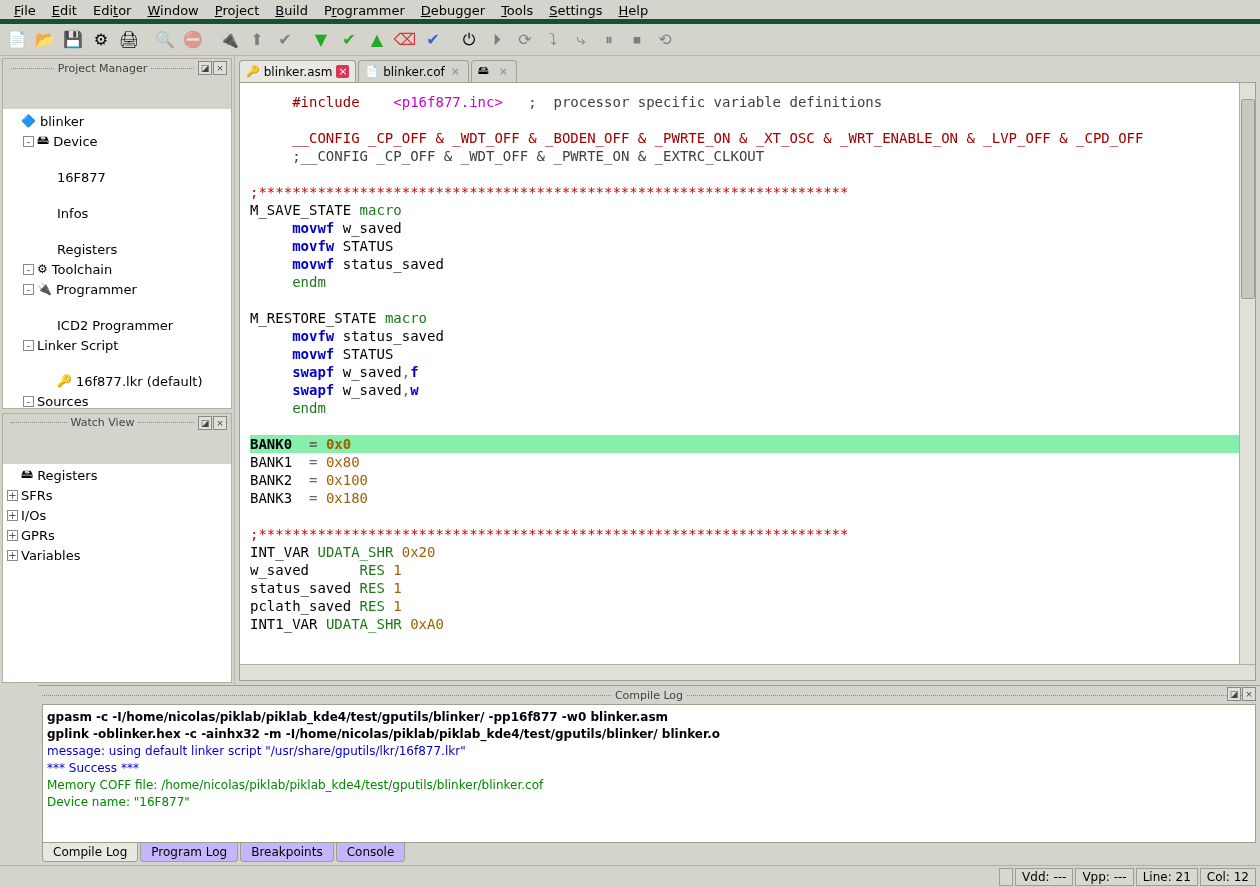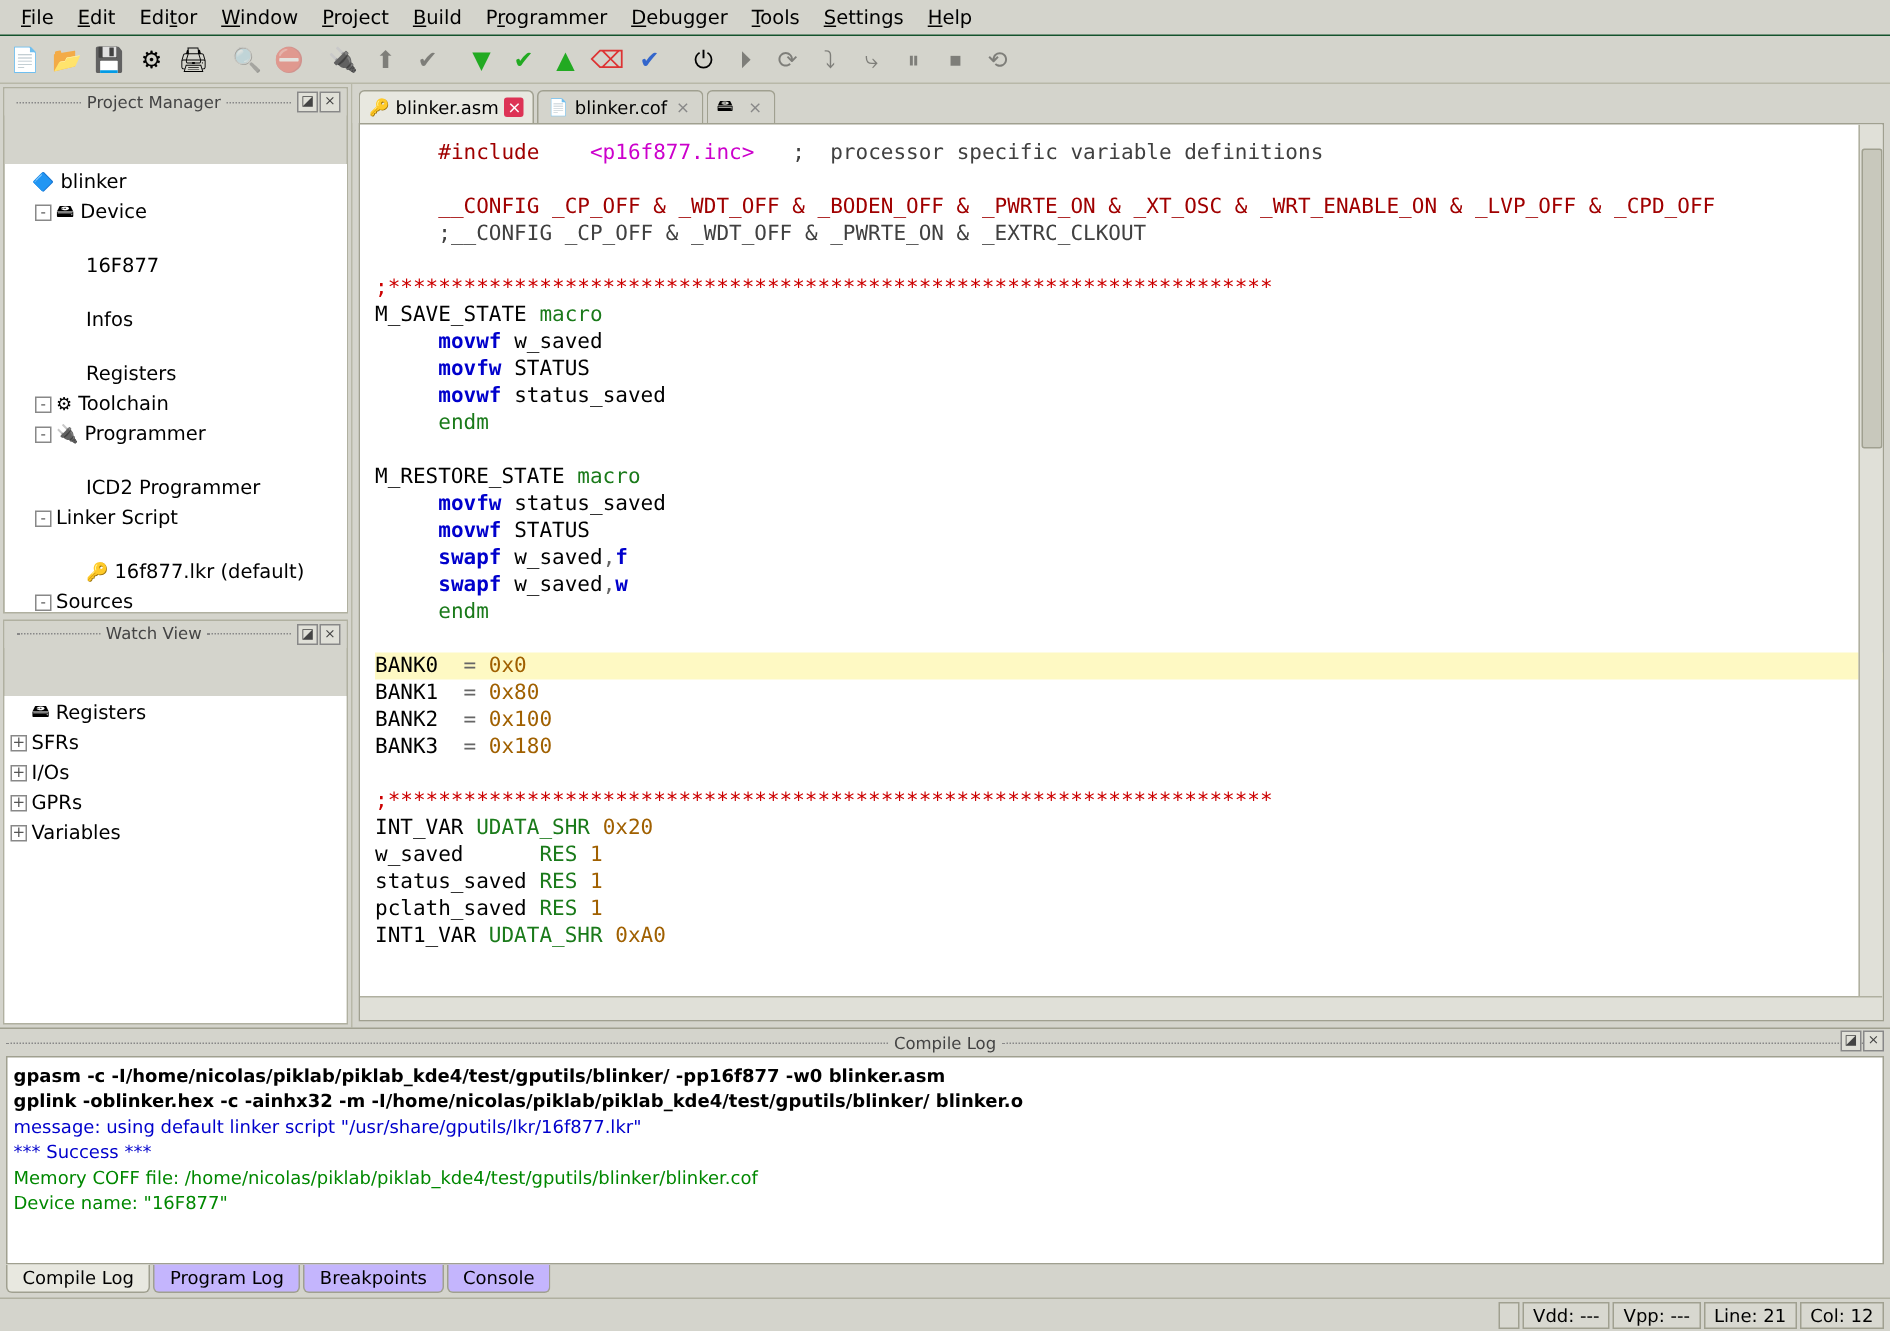"File" .menubar { align-items: flex-end -> flex-start; border-bottom: 1px solid #14532d -> 5px solid #14532d }
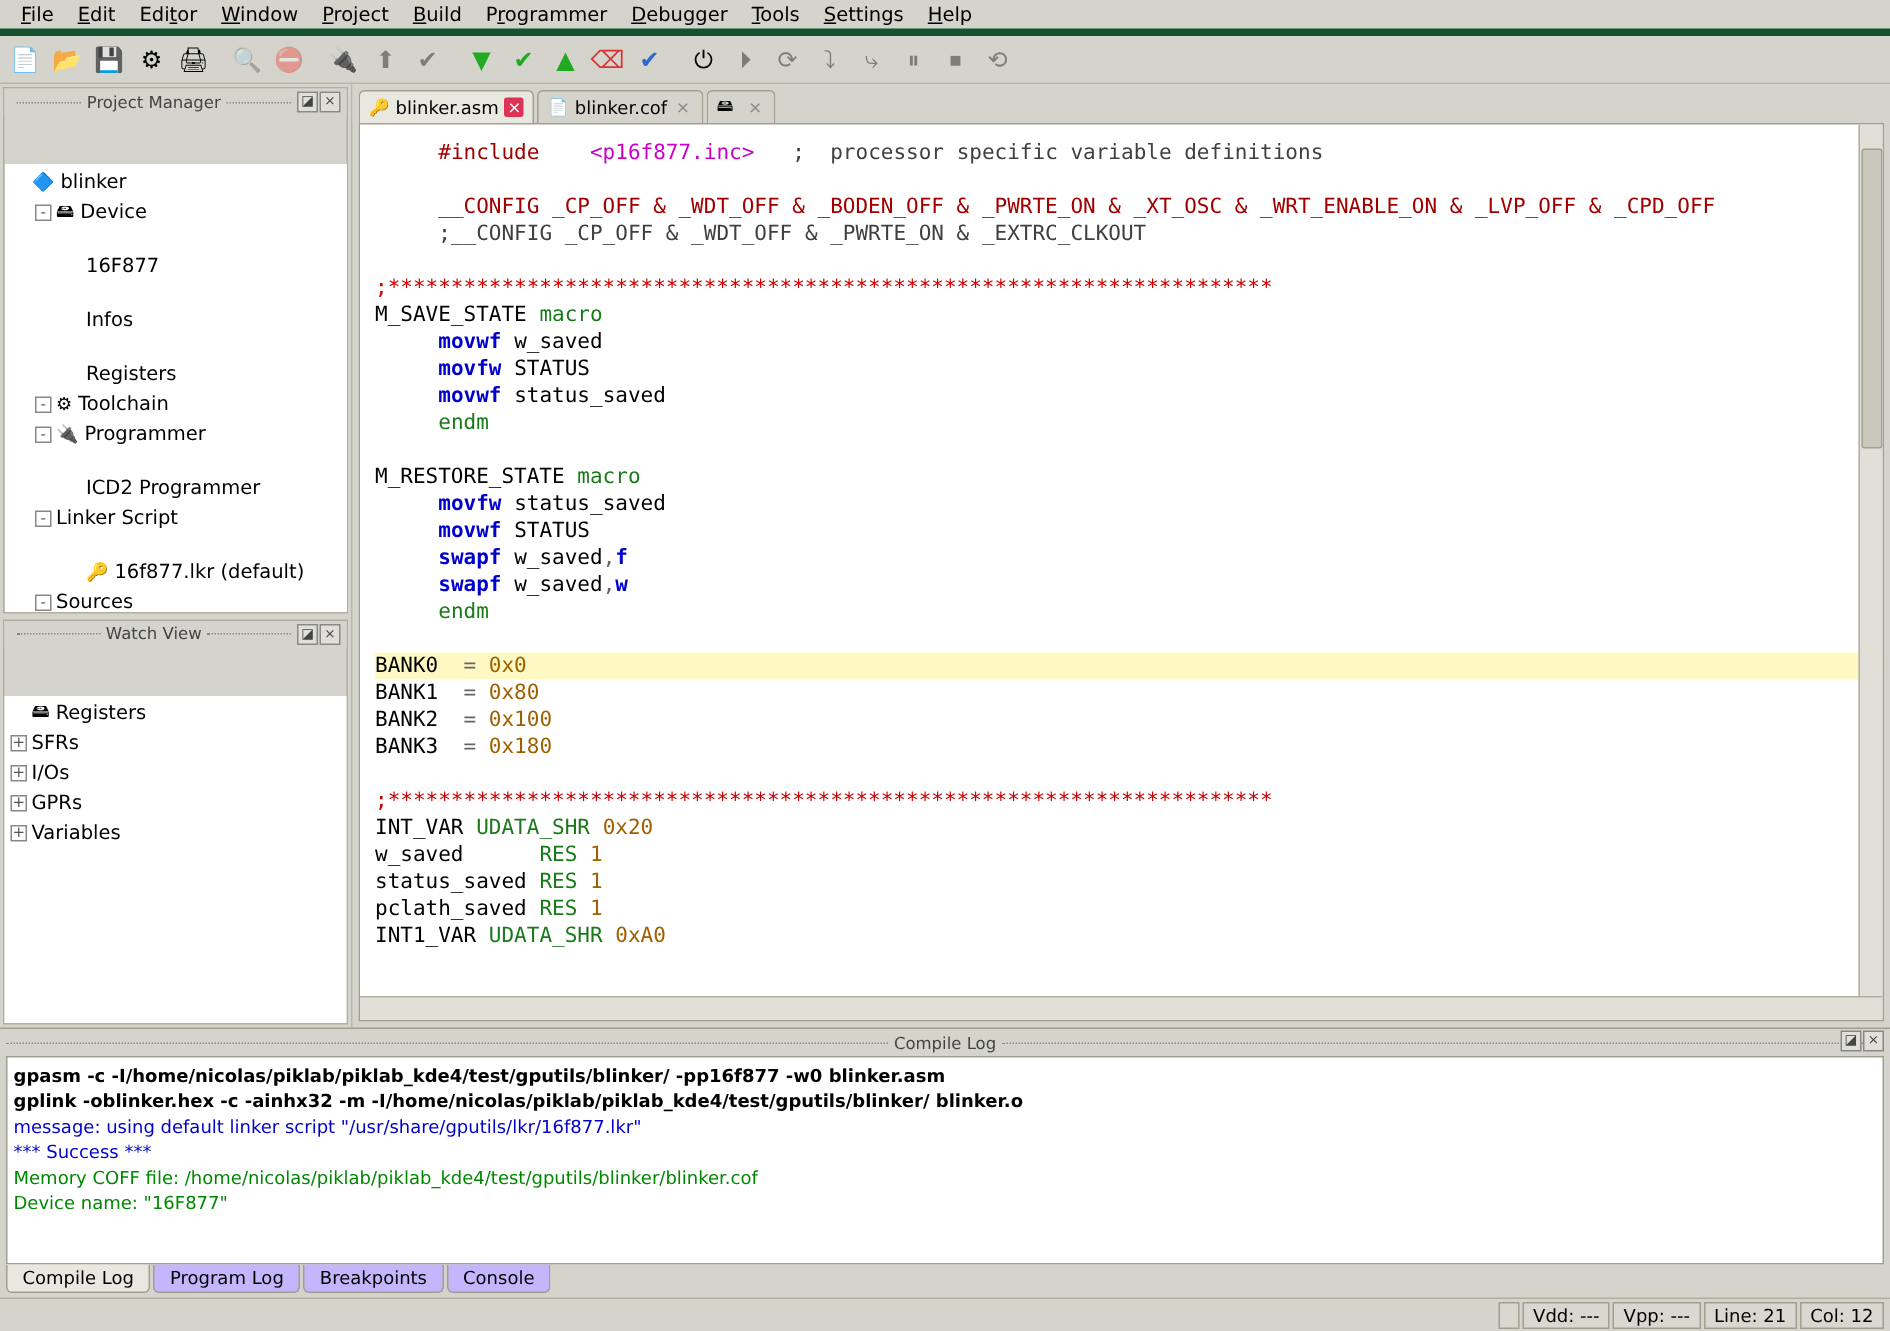"BANK0 = 0x0" .highlight-line { background: #fef9c3 -> #86efac; font-weight: none -> bold }
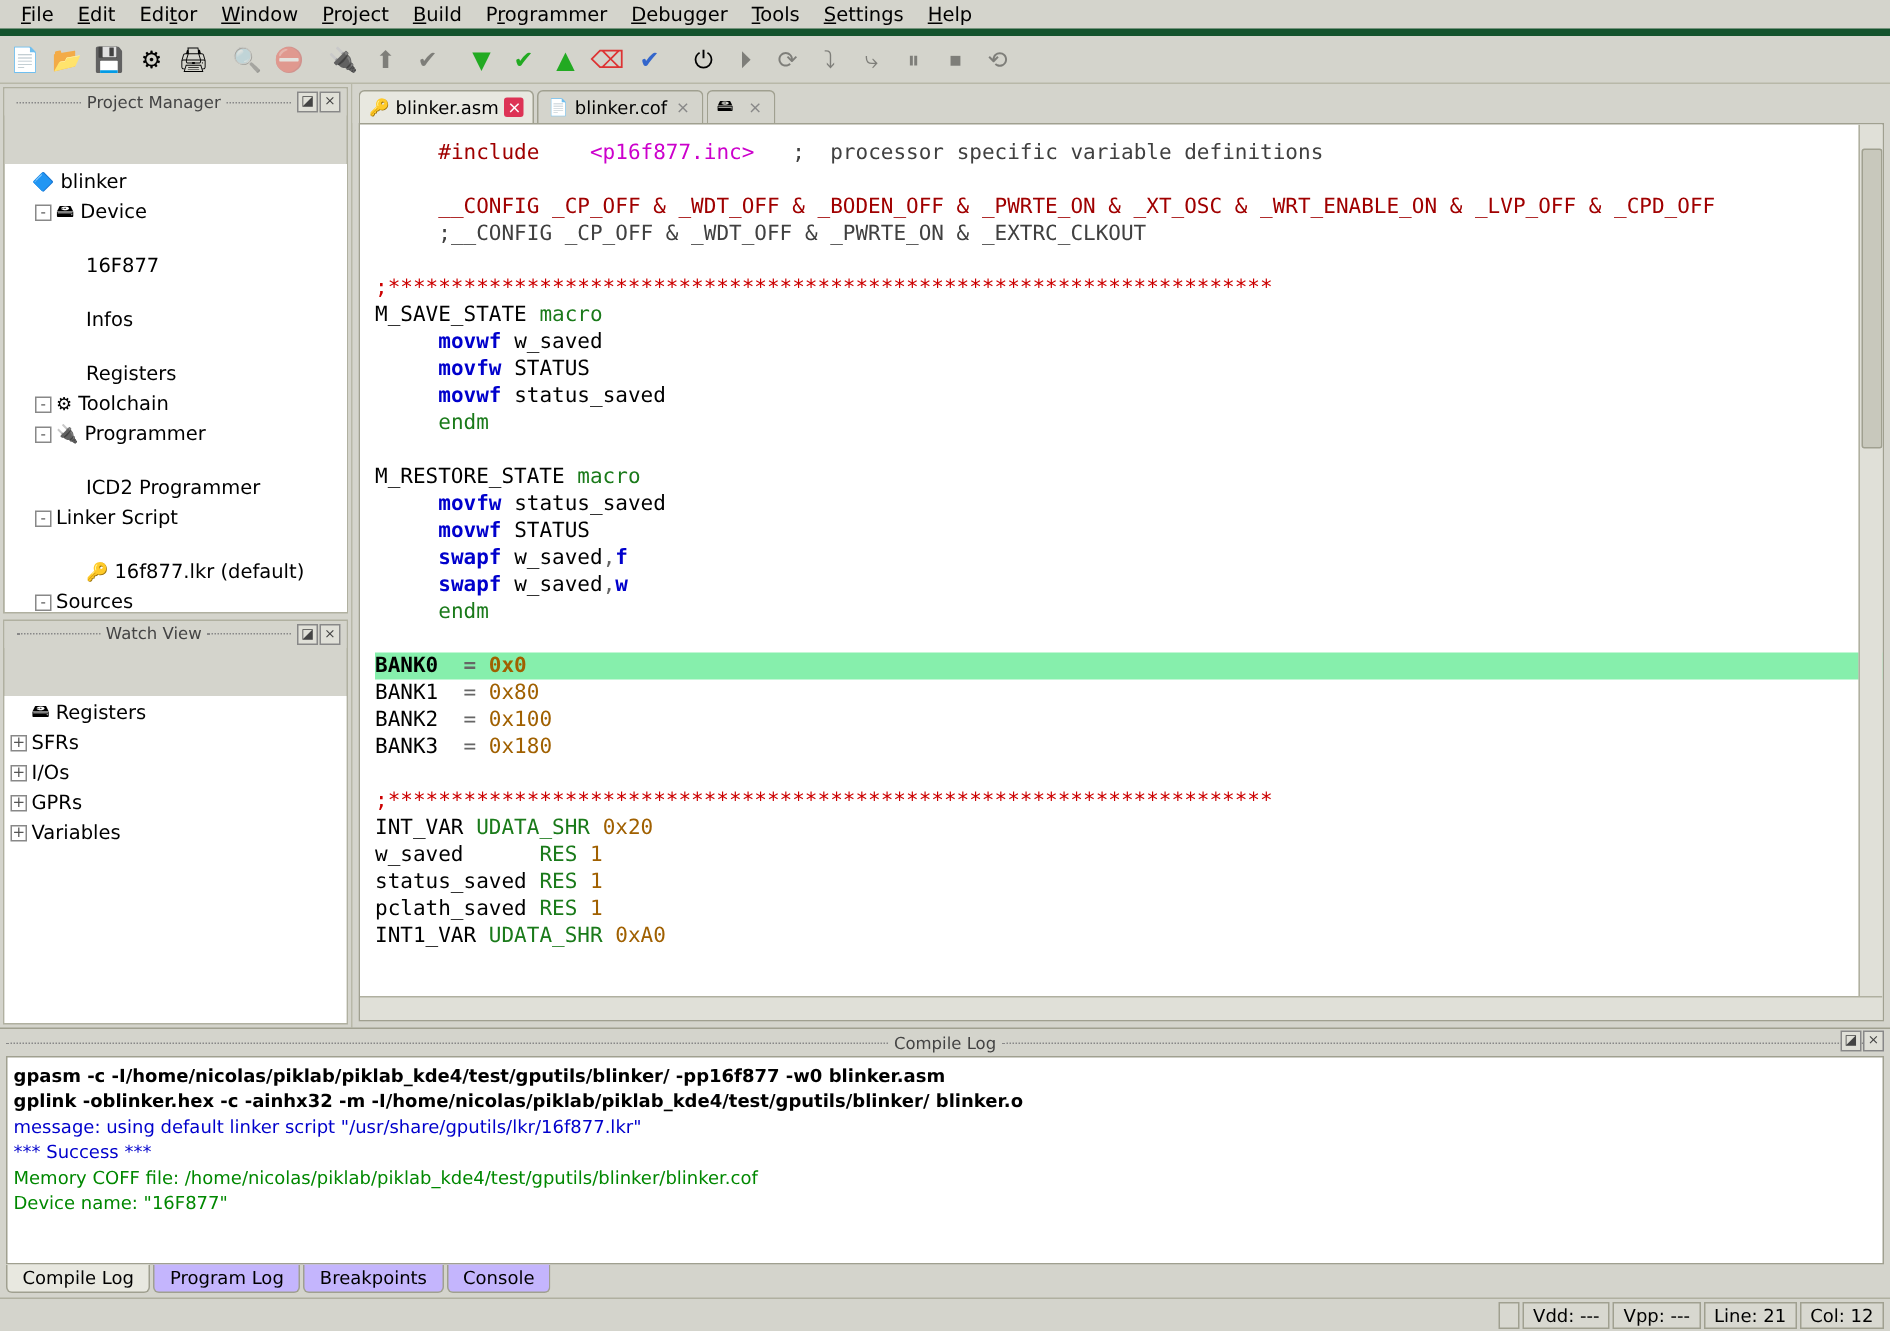"Compile Log" .log-area { margin-left: none -> 38px }
